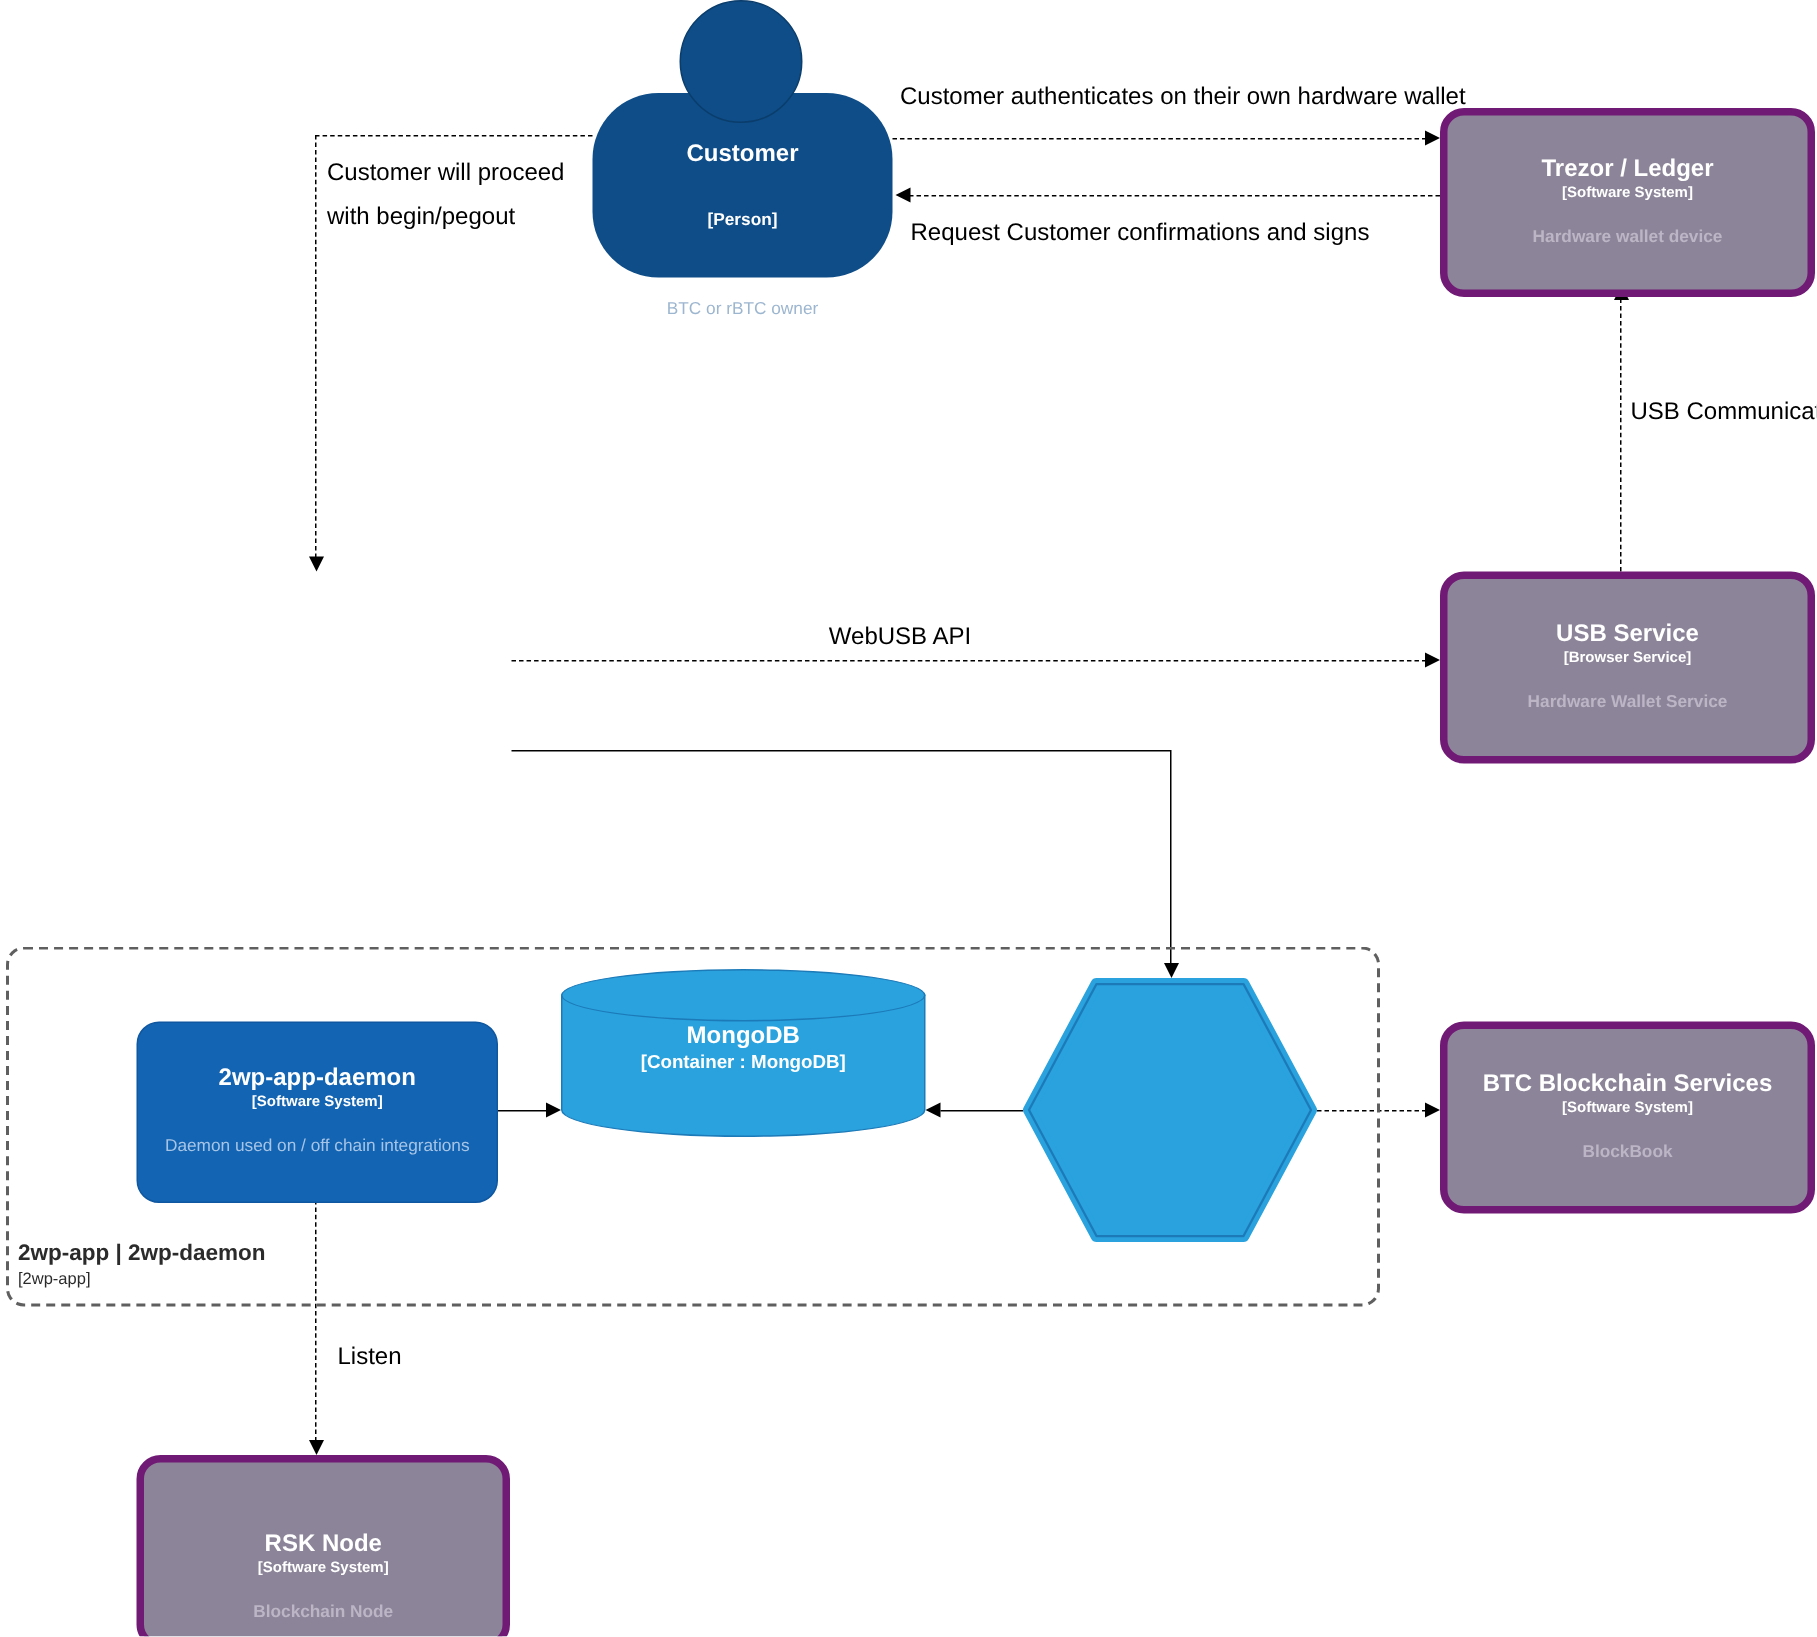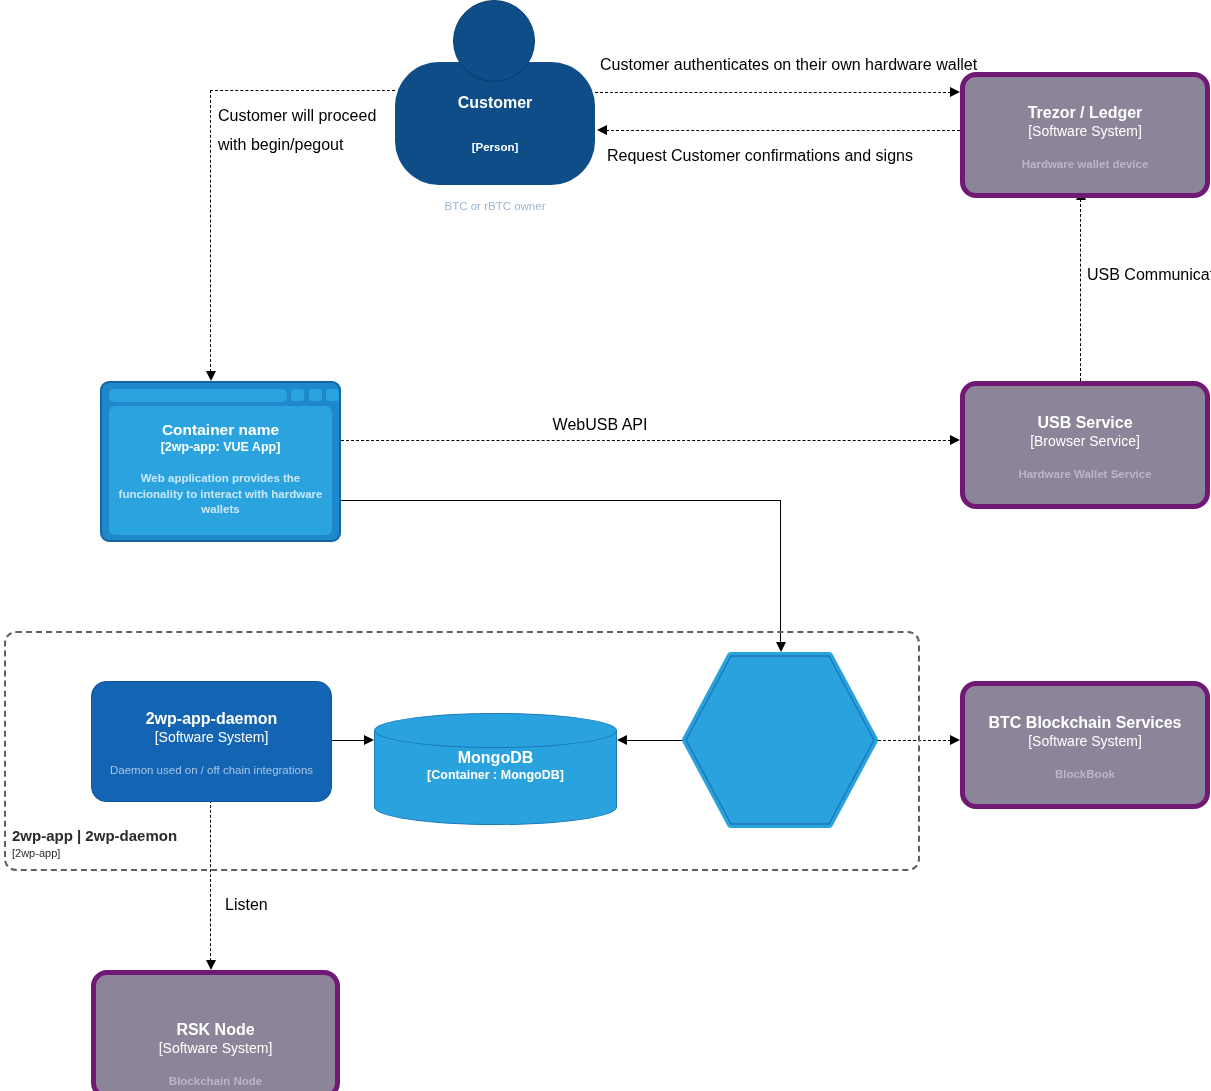"[Software System]" .ntype { font-size: 14px -> 10px; font-weight: none -> bold }
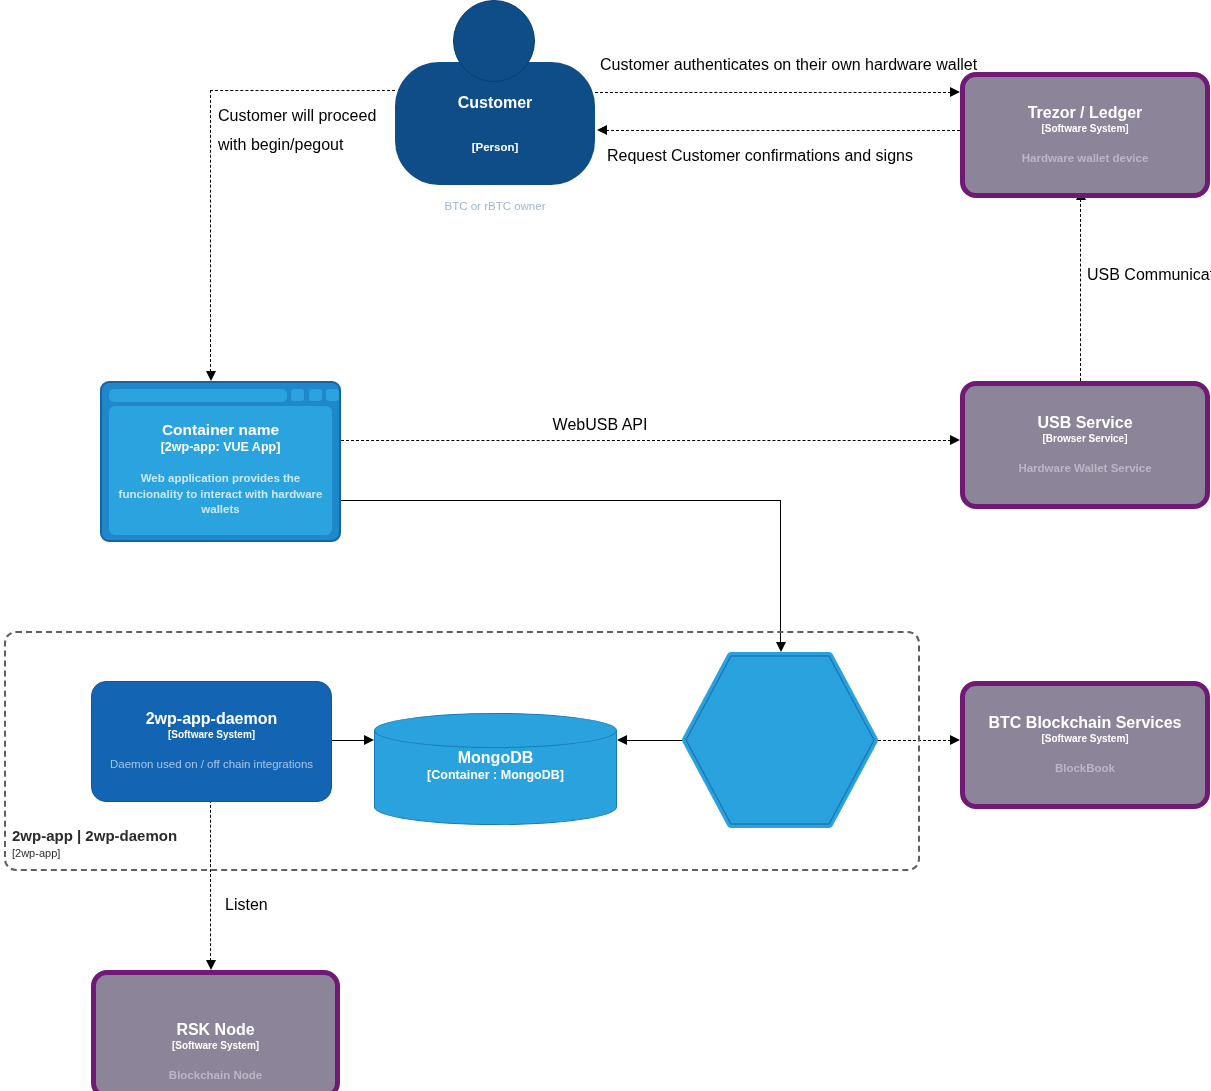"Container name" div.browser { html: <div> <div></div> <div></div> <div></div> <div></div> <div></div> <div> <div>Container name</div> <div>[2wp-app: VUE App]</div> <div>Web application provides the funcionality to interact with hardware wallets</div> </div> </div> -> none }
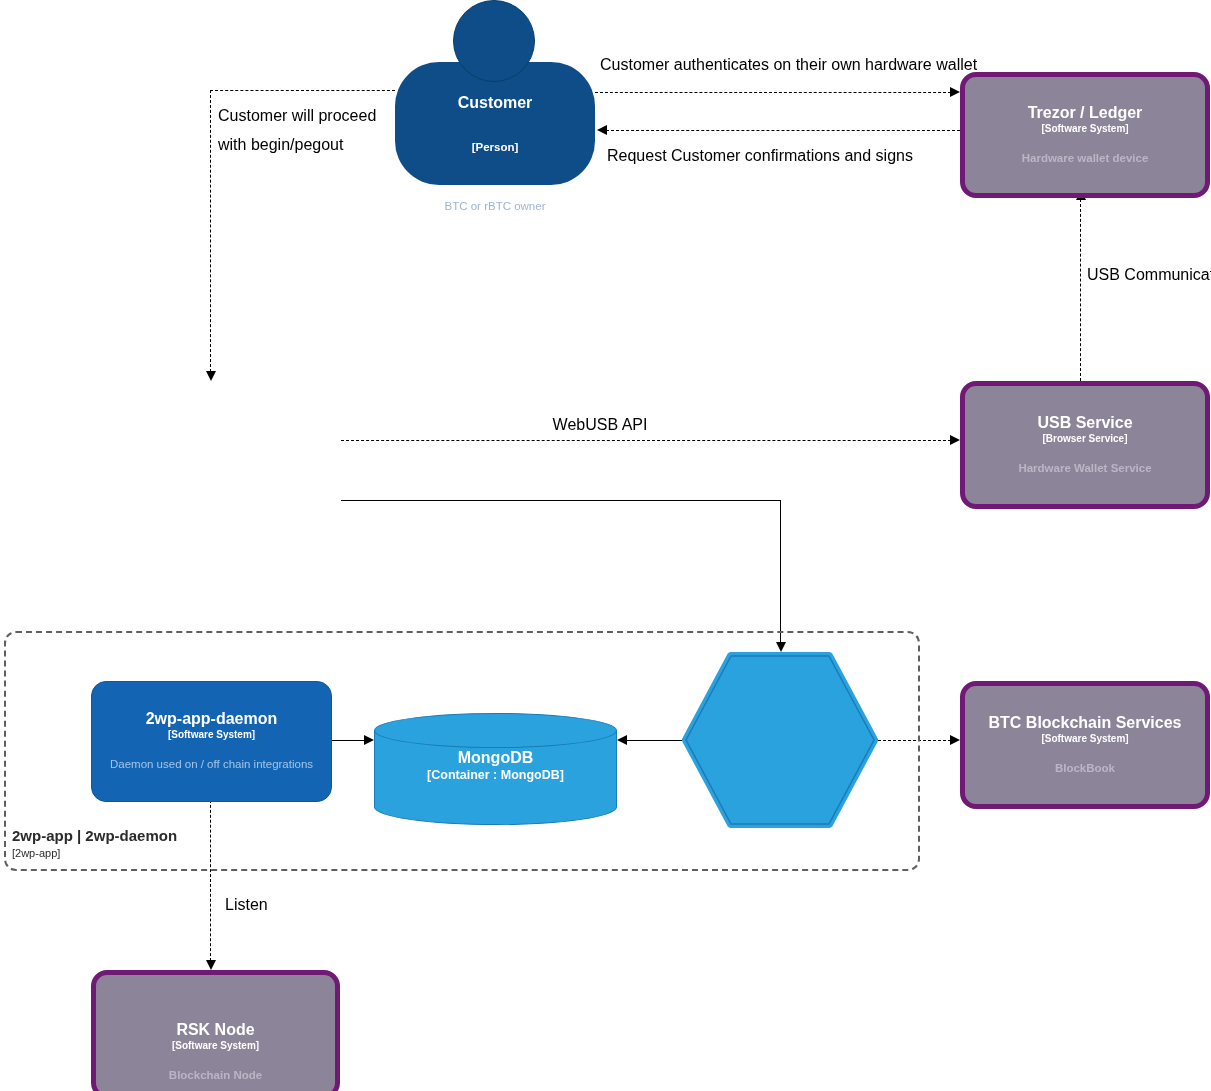"MongoDB" .cyl { top: 713px -> 646px }
